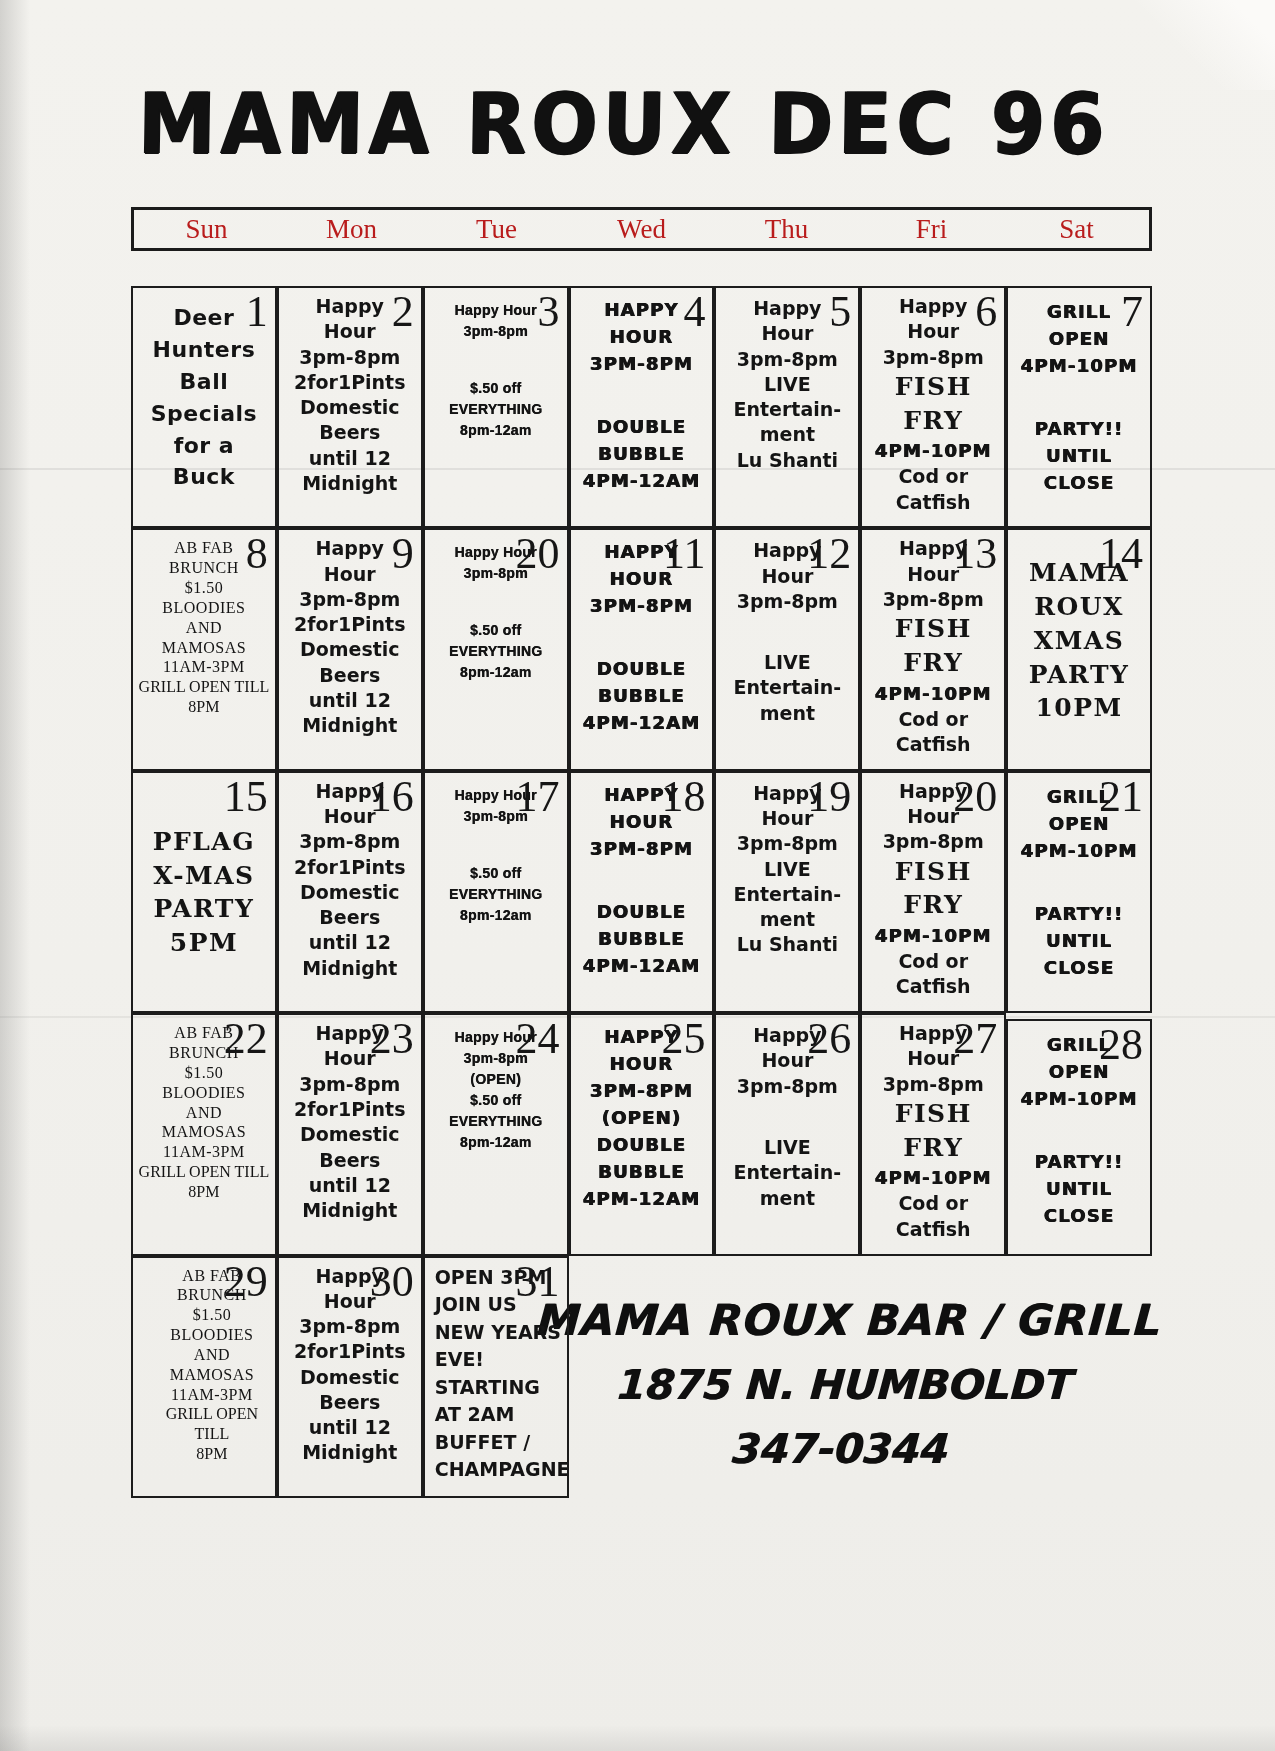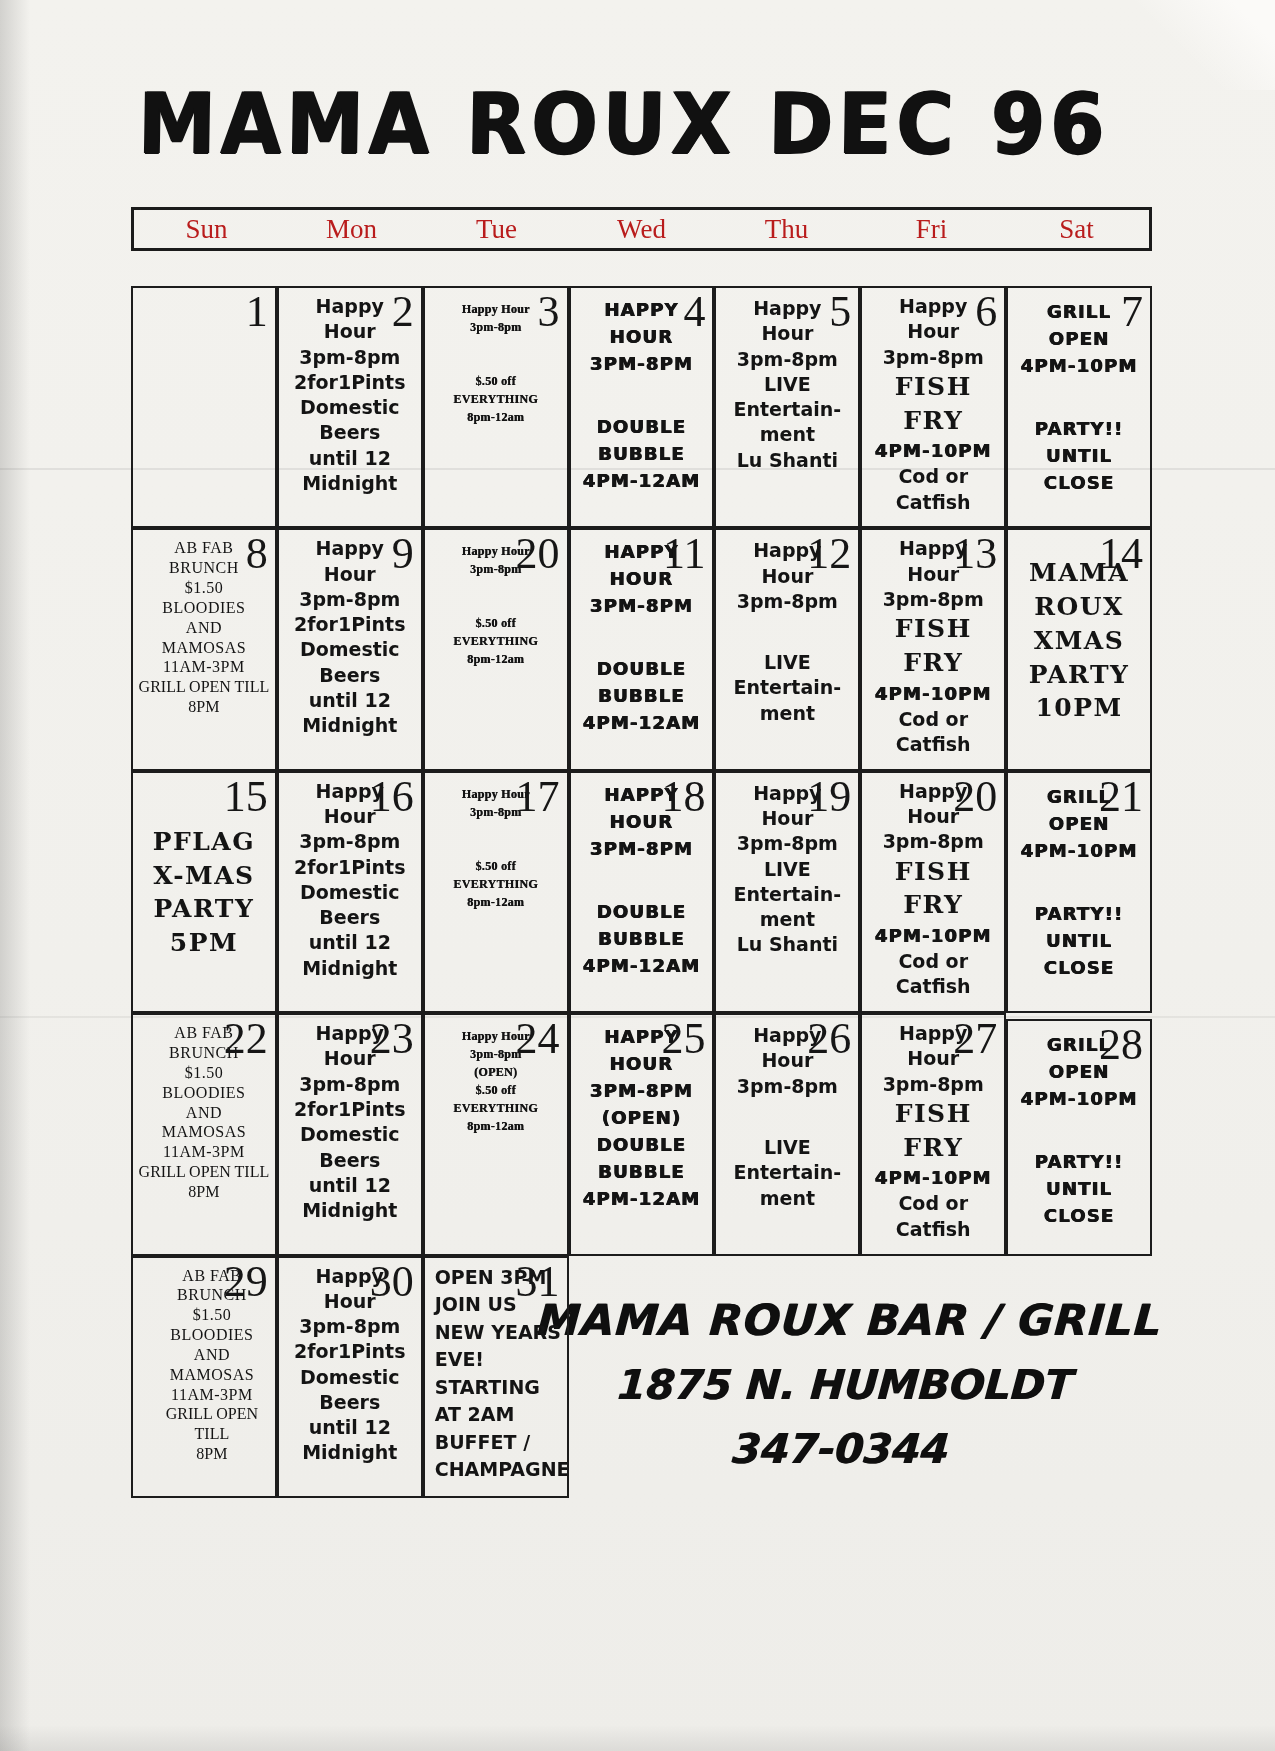"Deer" div.lines { html: none -> <div> <div>Deer</div> <div>Hunters</div> <div>Ball</div> <div>Specials</div> <div>for a</div> <div>Buck</div> </div> }
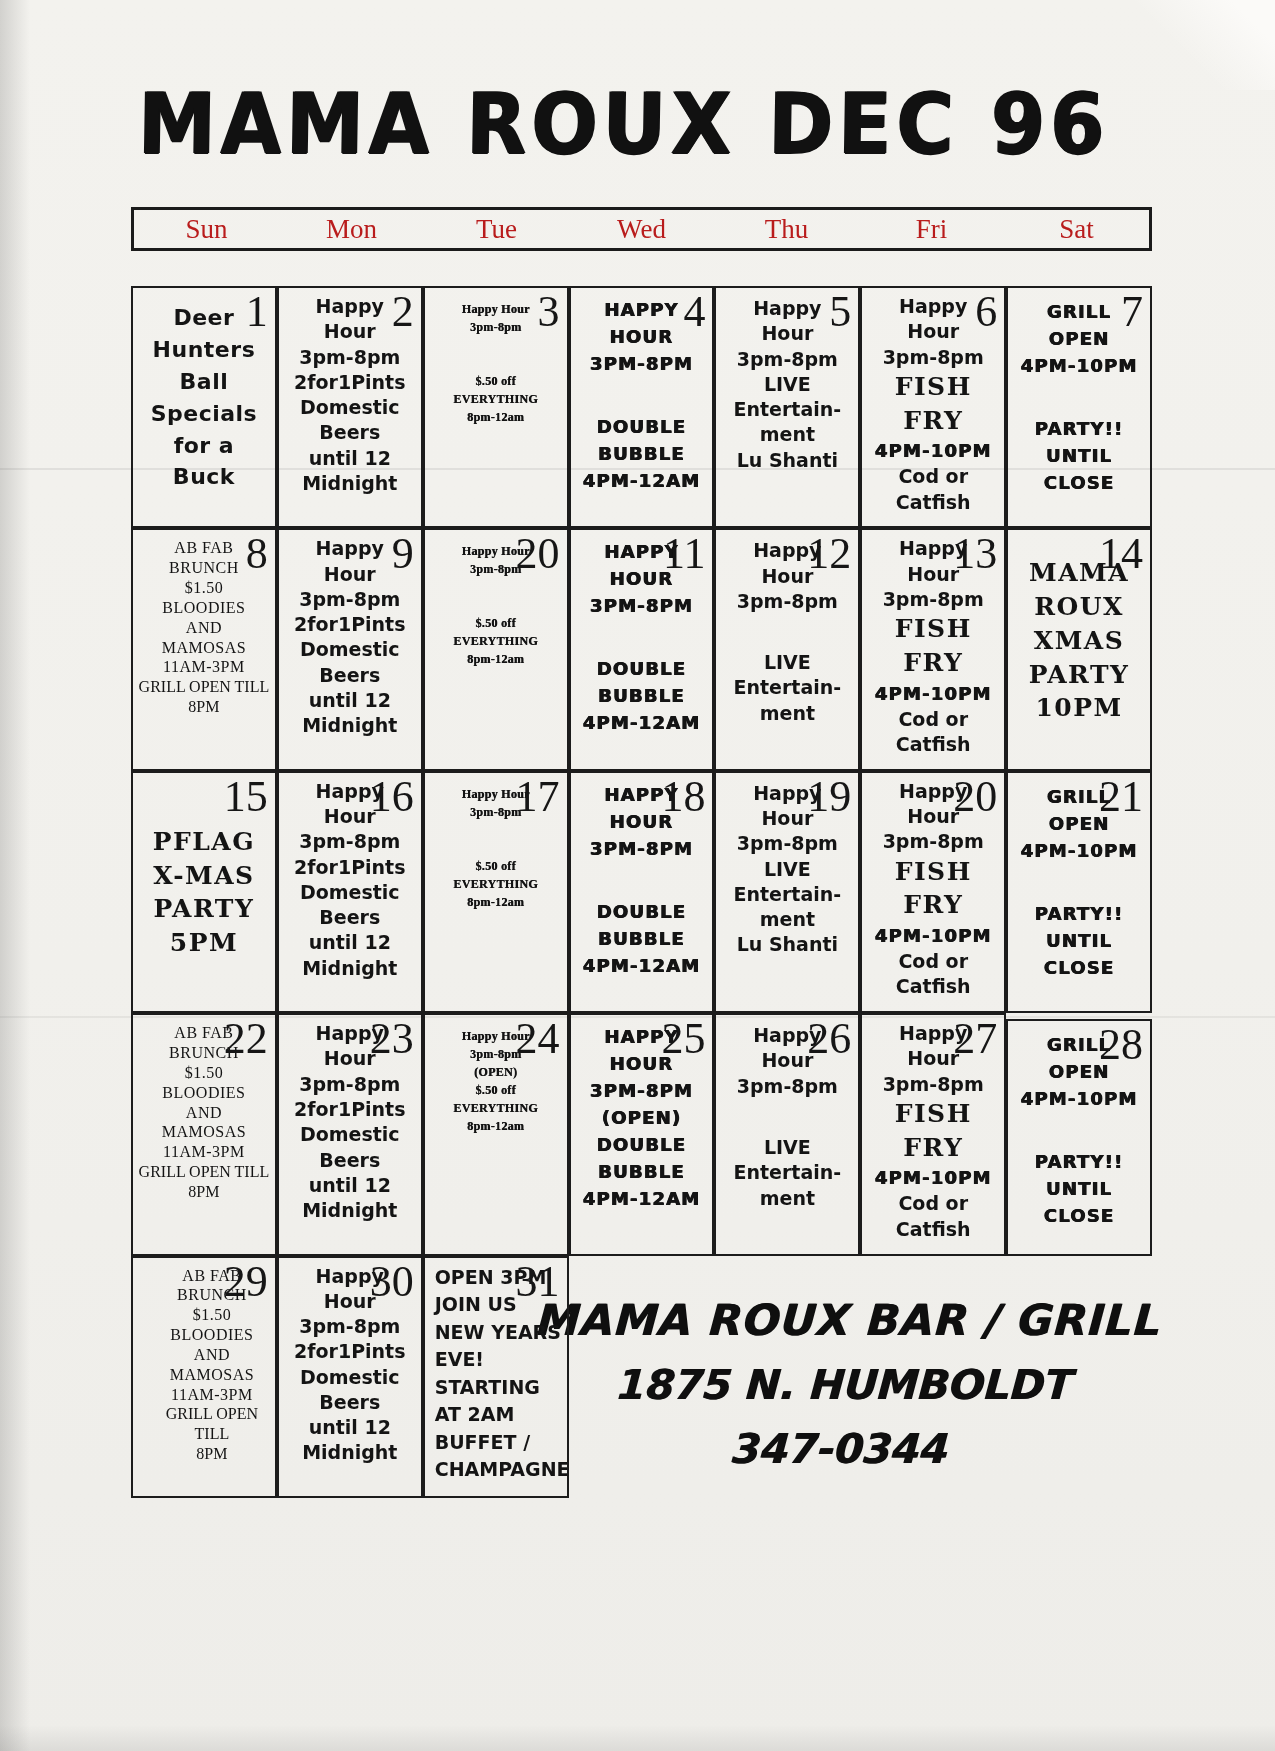"Happy Hour" .s-fat { font-family: Liberation Serif, serif -> Liberation Sans, sans-serif; font-size: 12px -> 14px }
